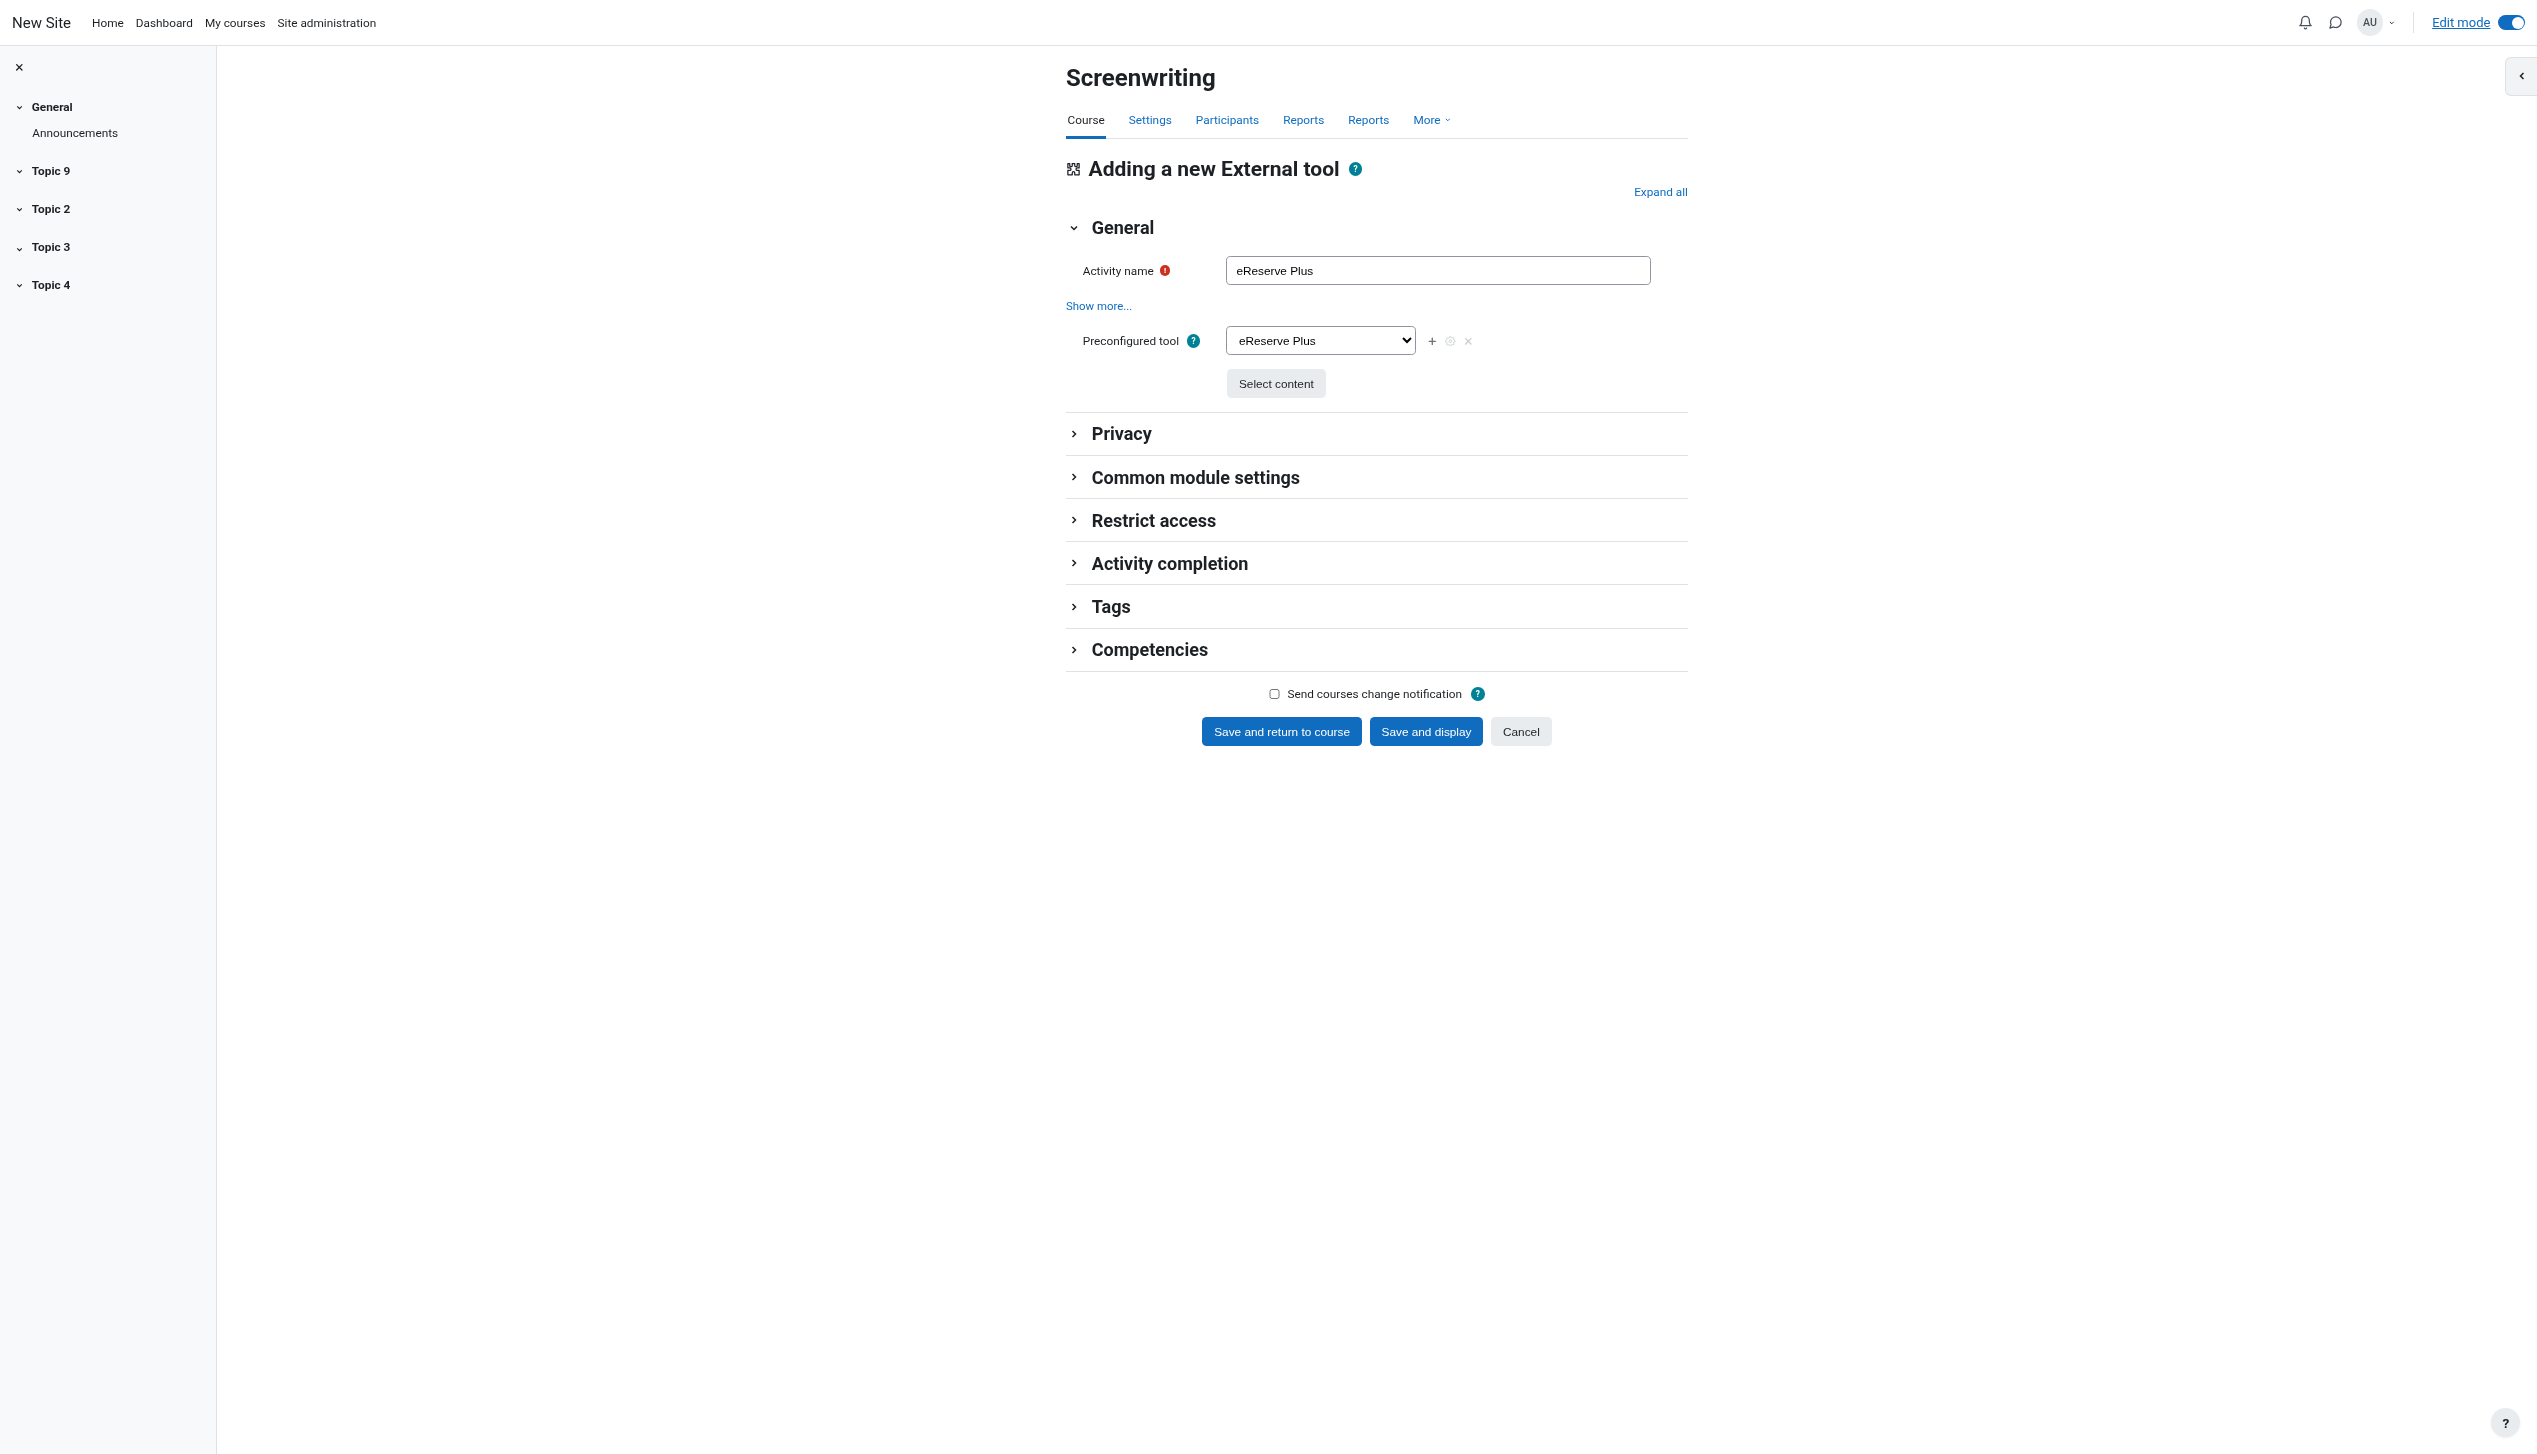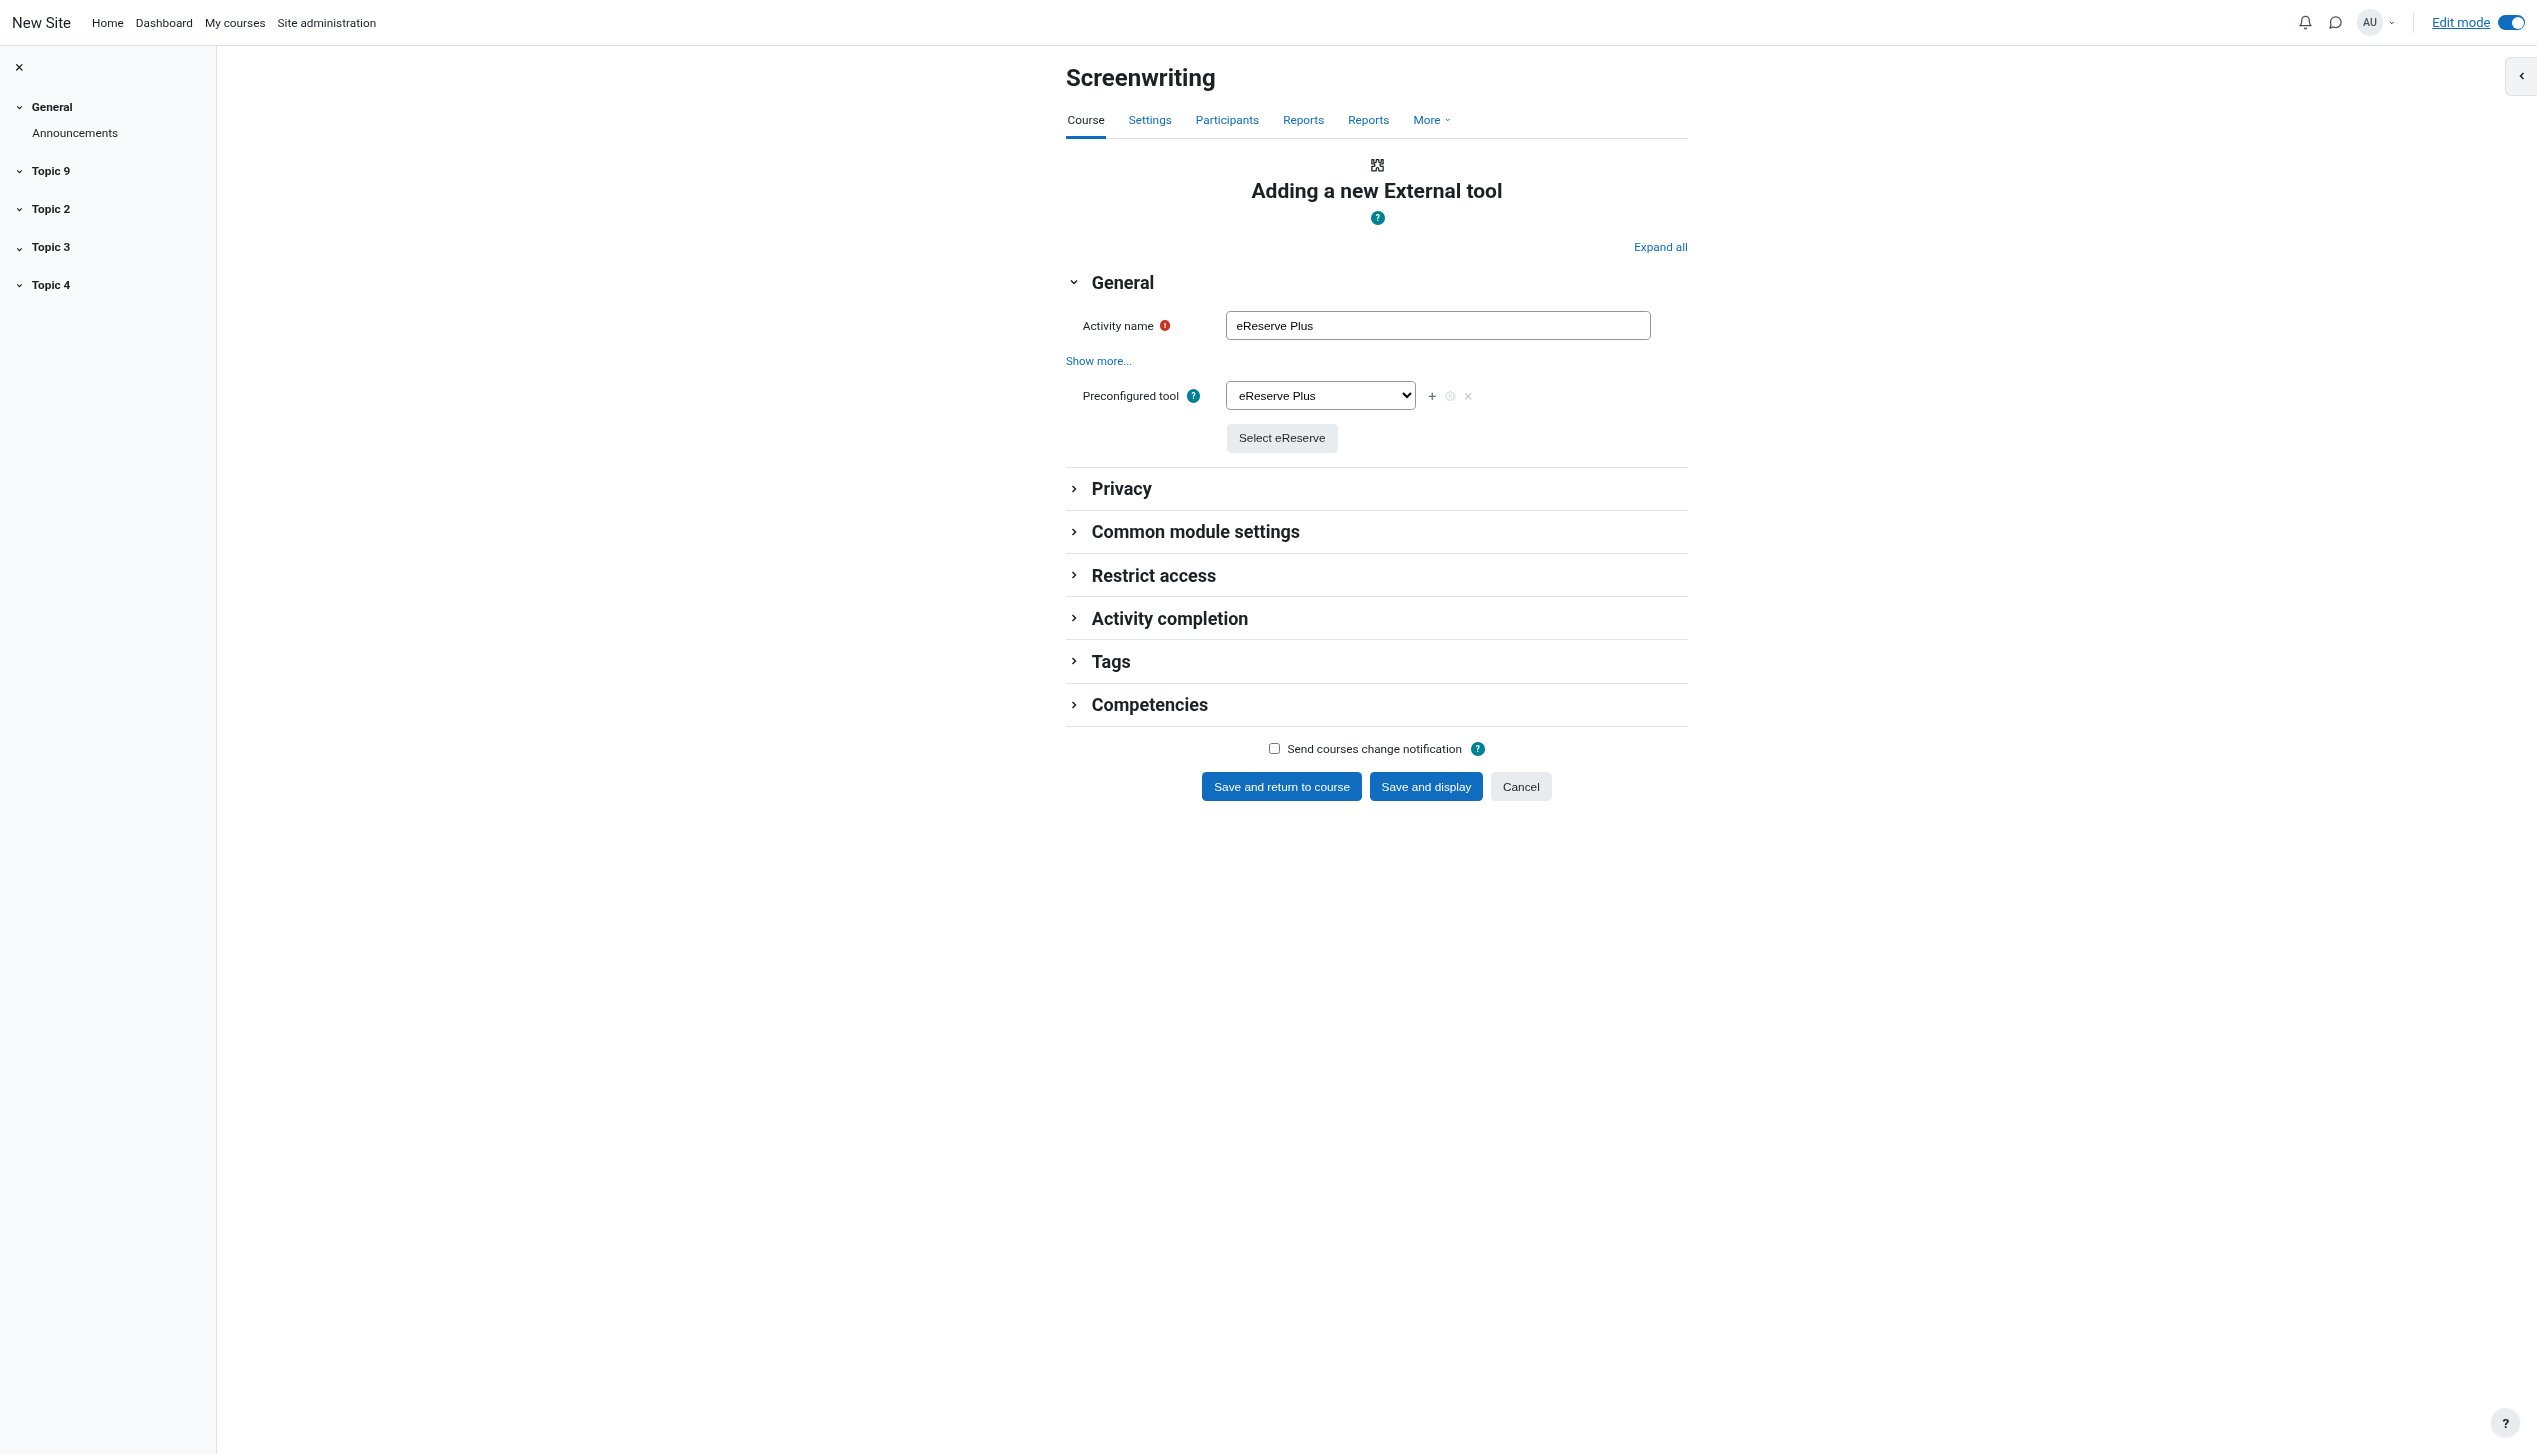"Adding a new External tool" .form-heading { flex-direction: column -> none; margin-bottom: 15px -> 4px }
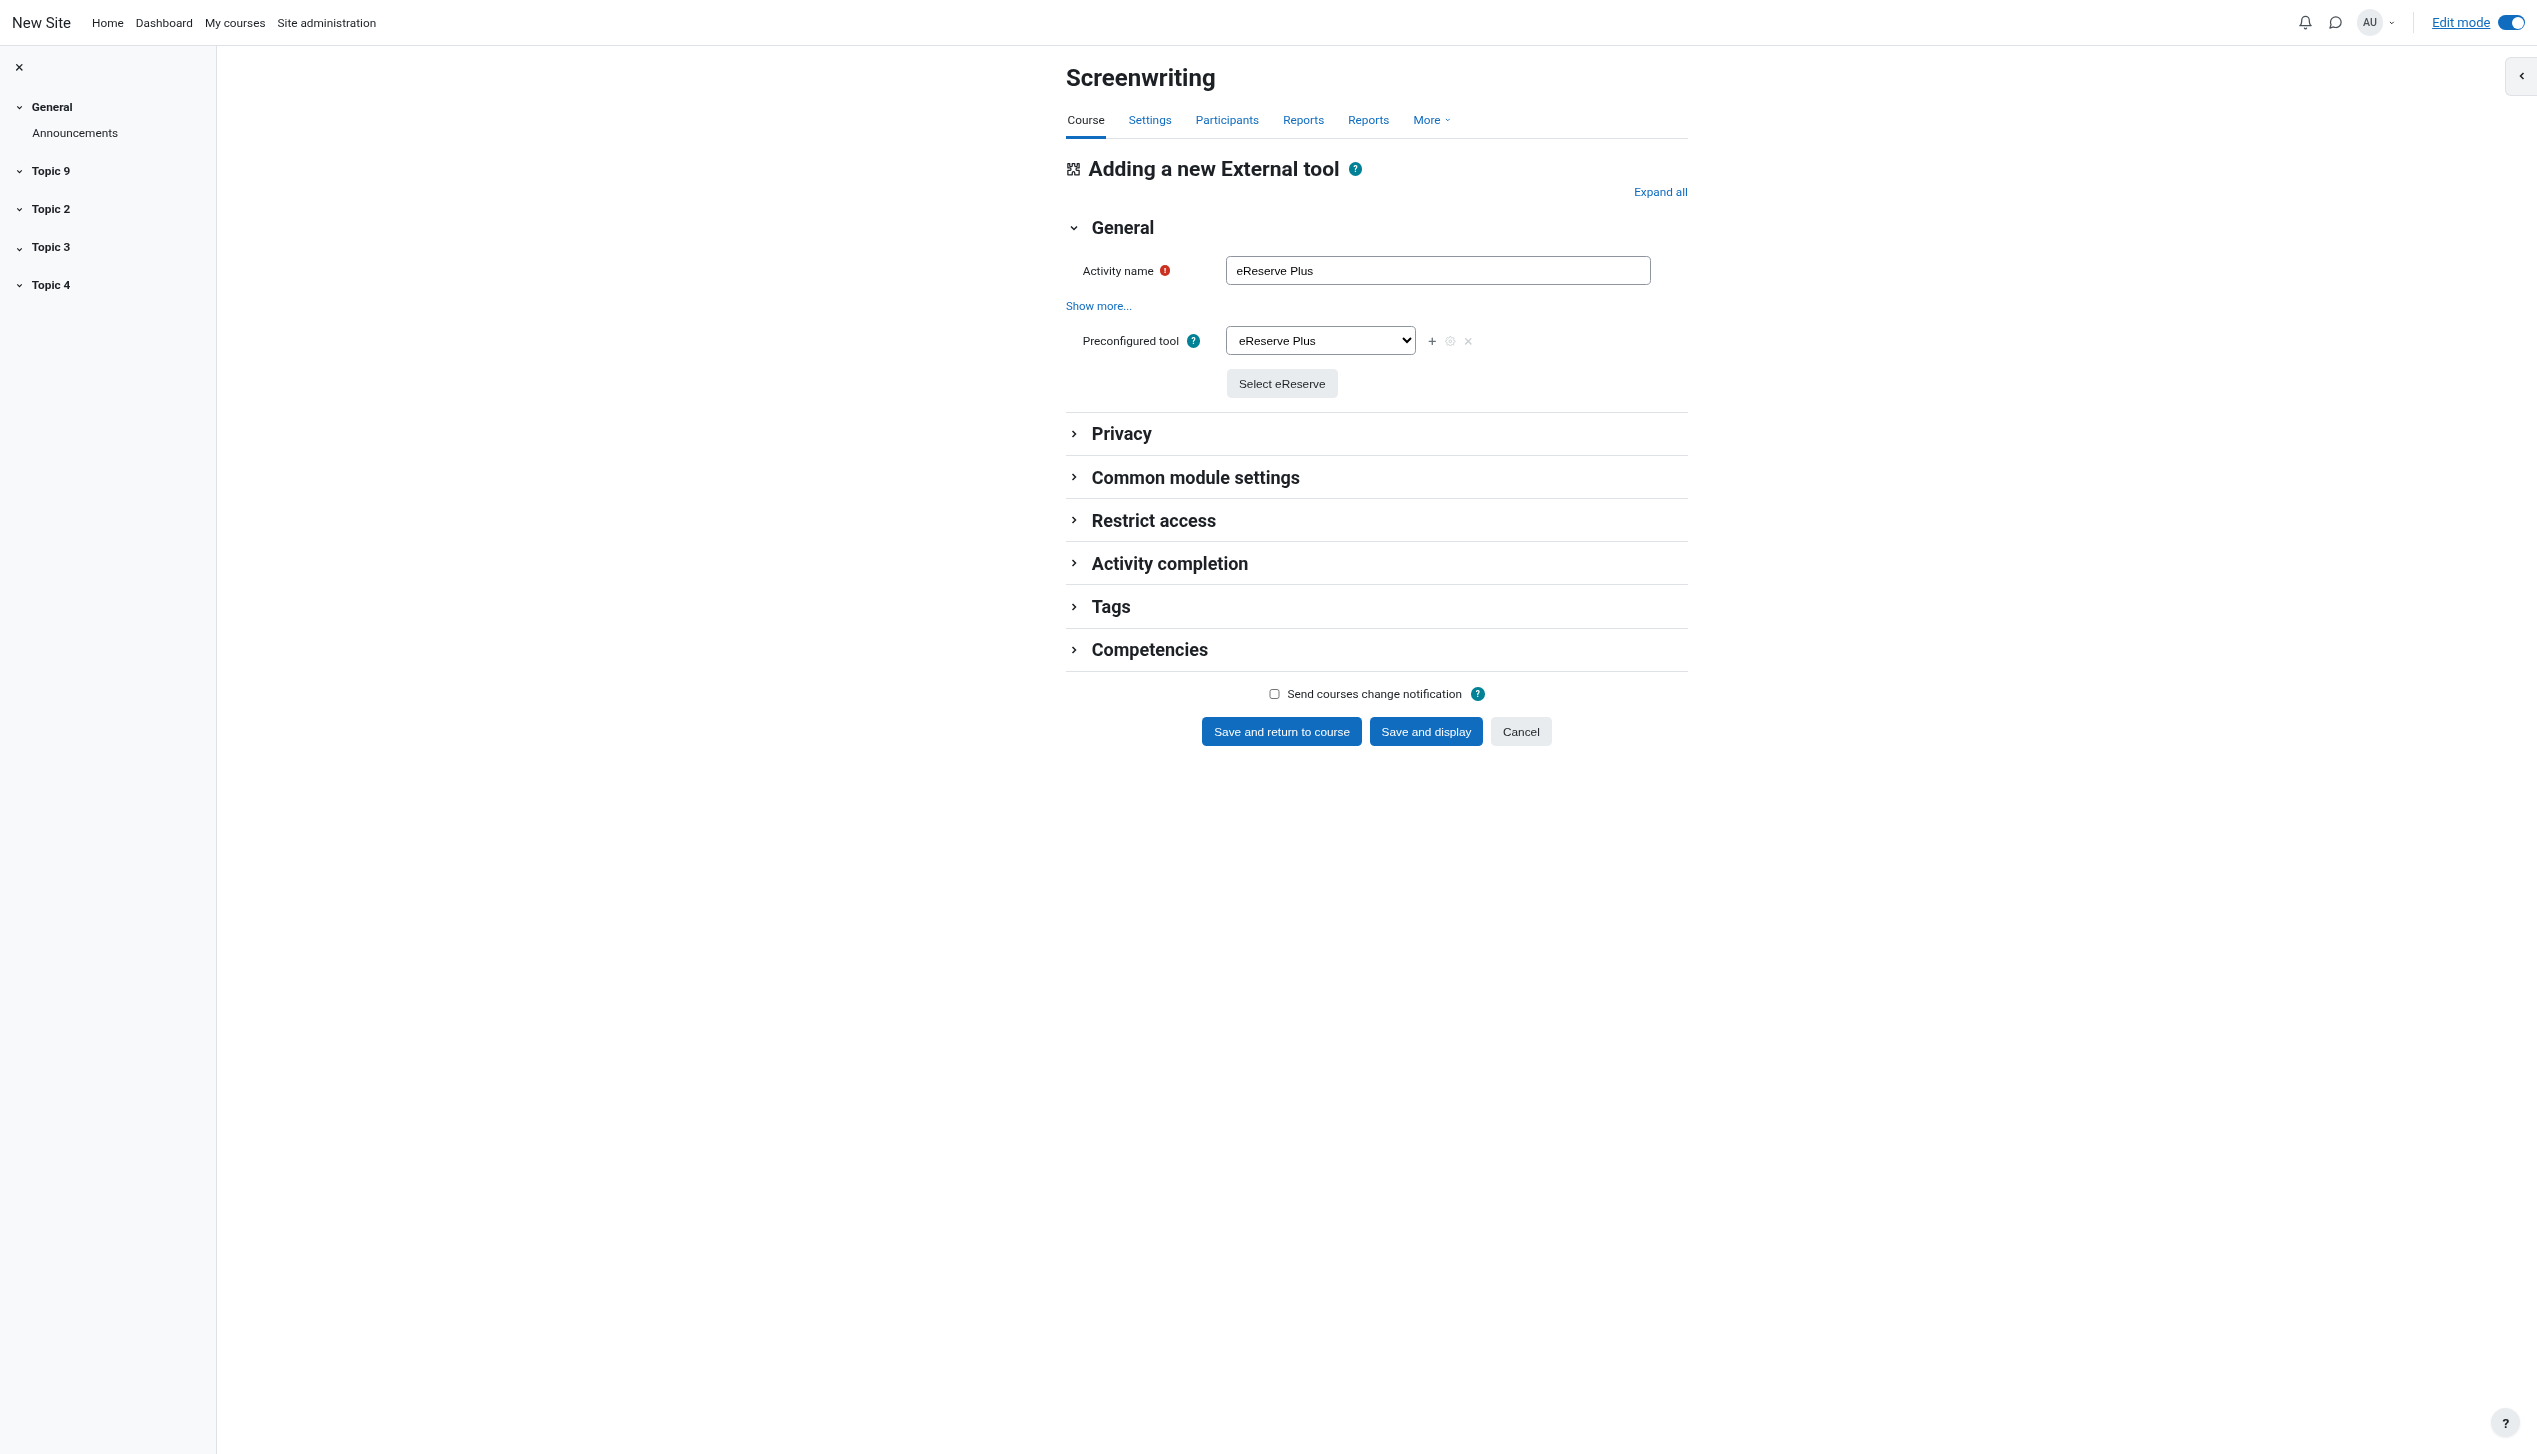"Select eReserve" button.btn { text: eReserve -> content }
